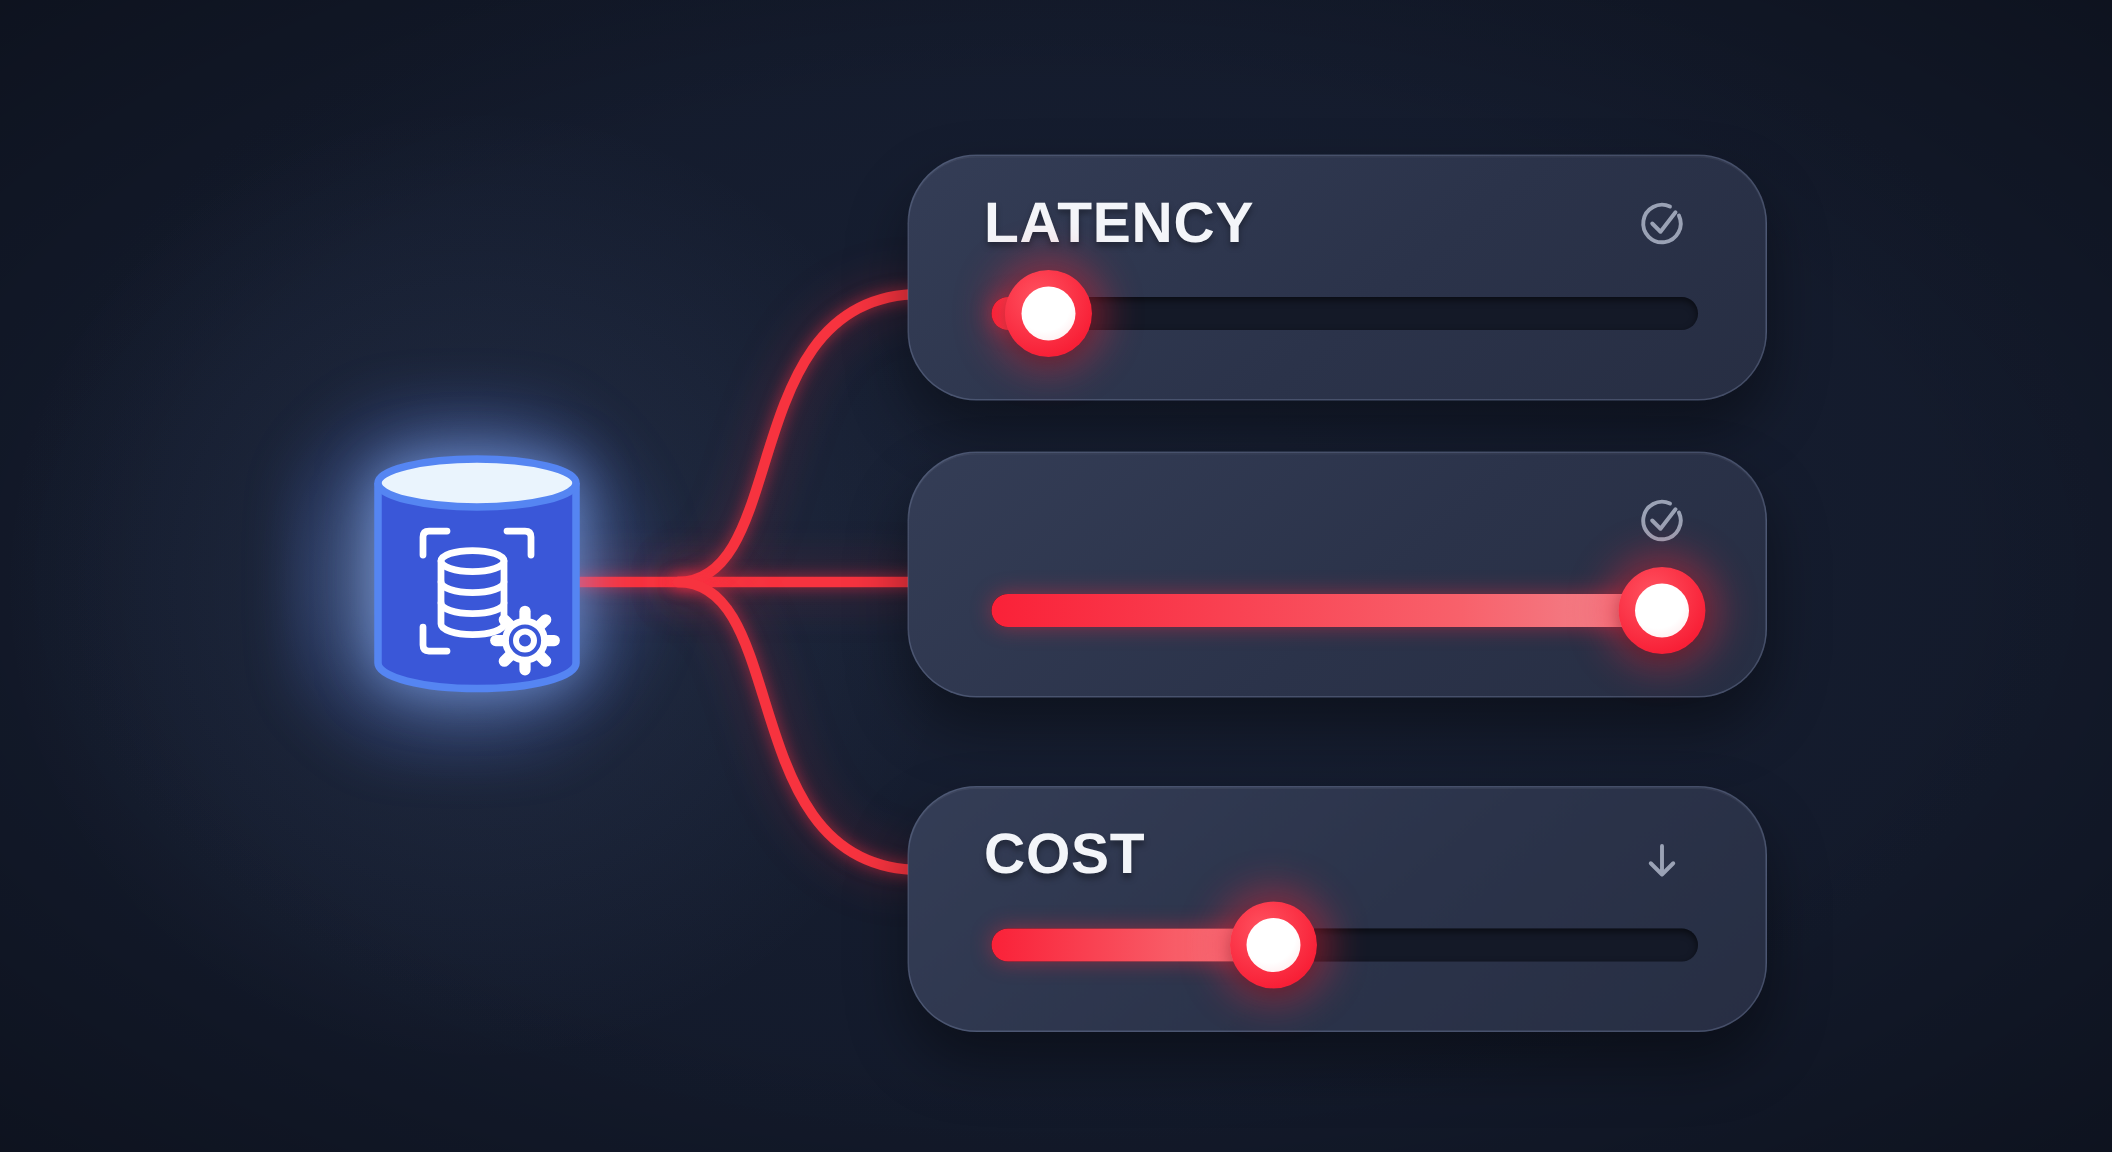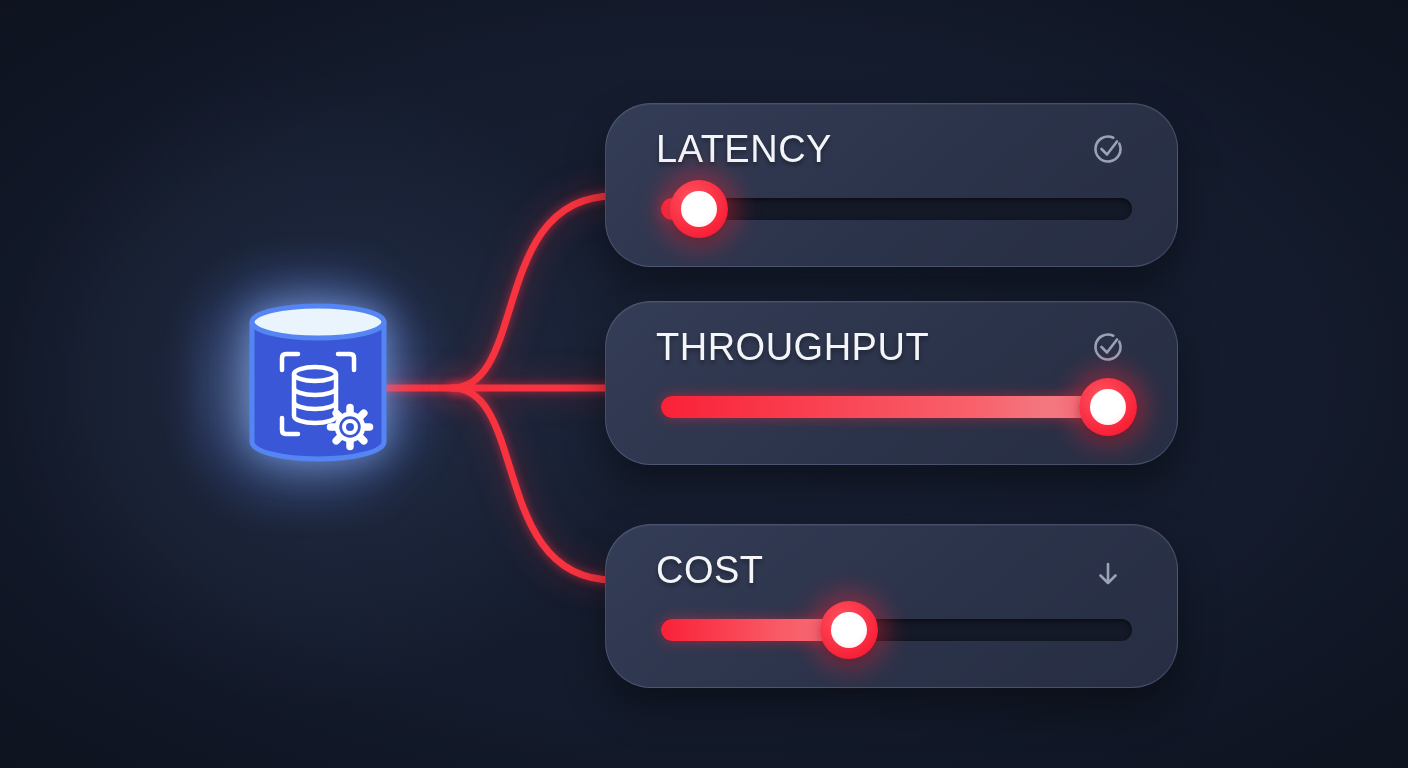"LATENCY" .panel-title { font-weight: normal -> bold }
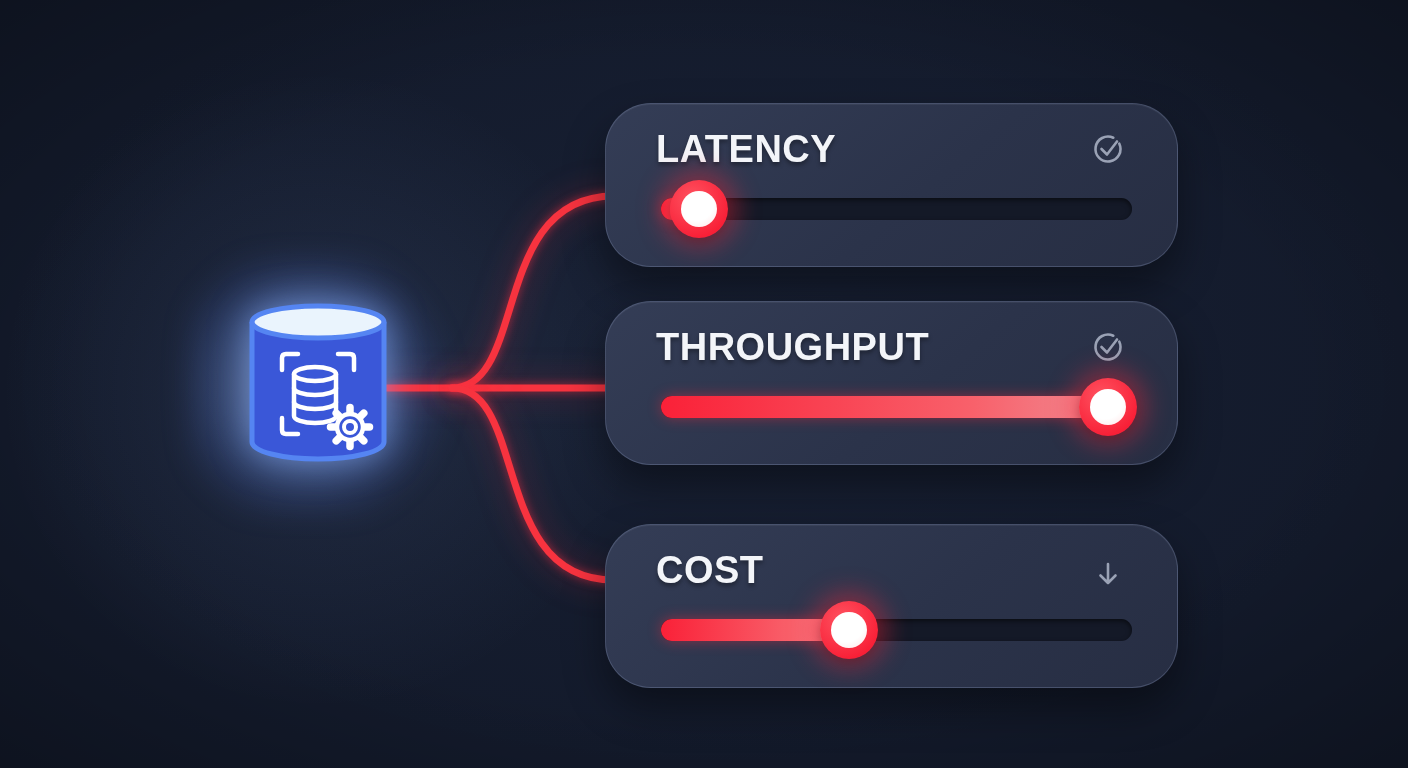"THROUGHPUT" div.panel-title { html: <div>THROUGHPUT</div> -> none }
